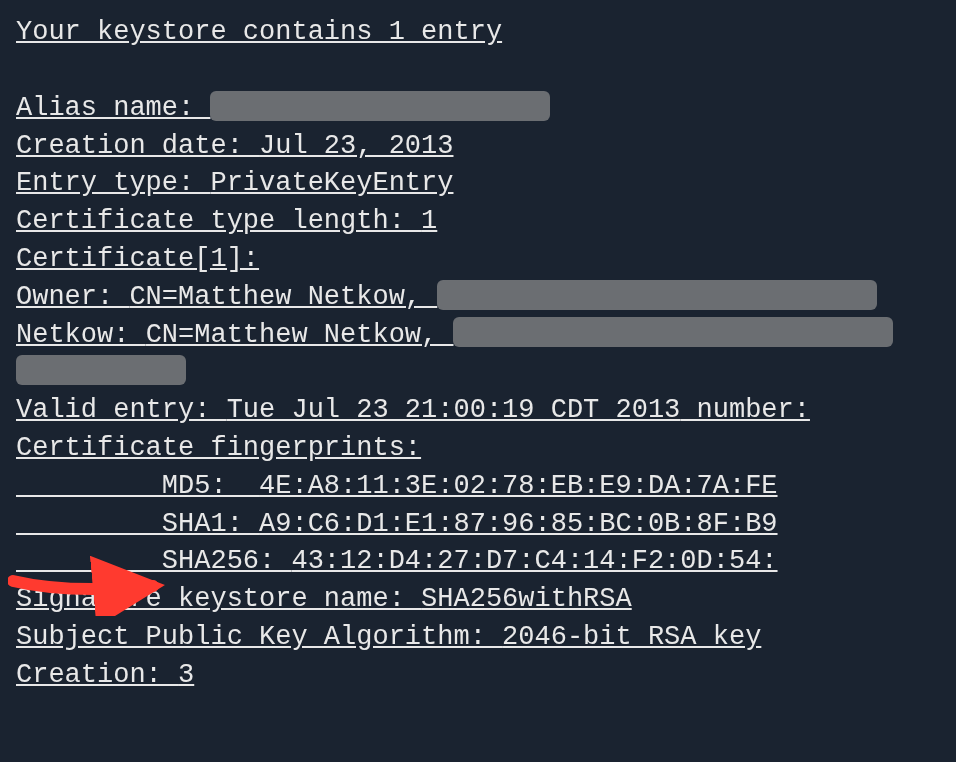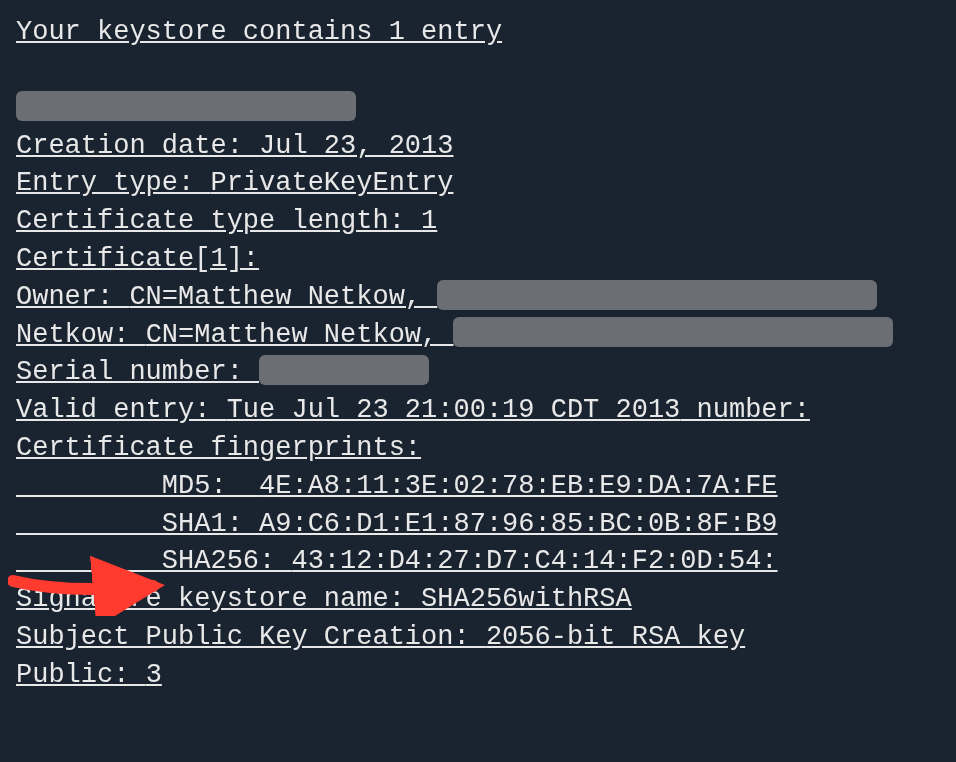"Alias name:" span { html: none -> <span>Alias name: </span> }
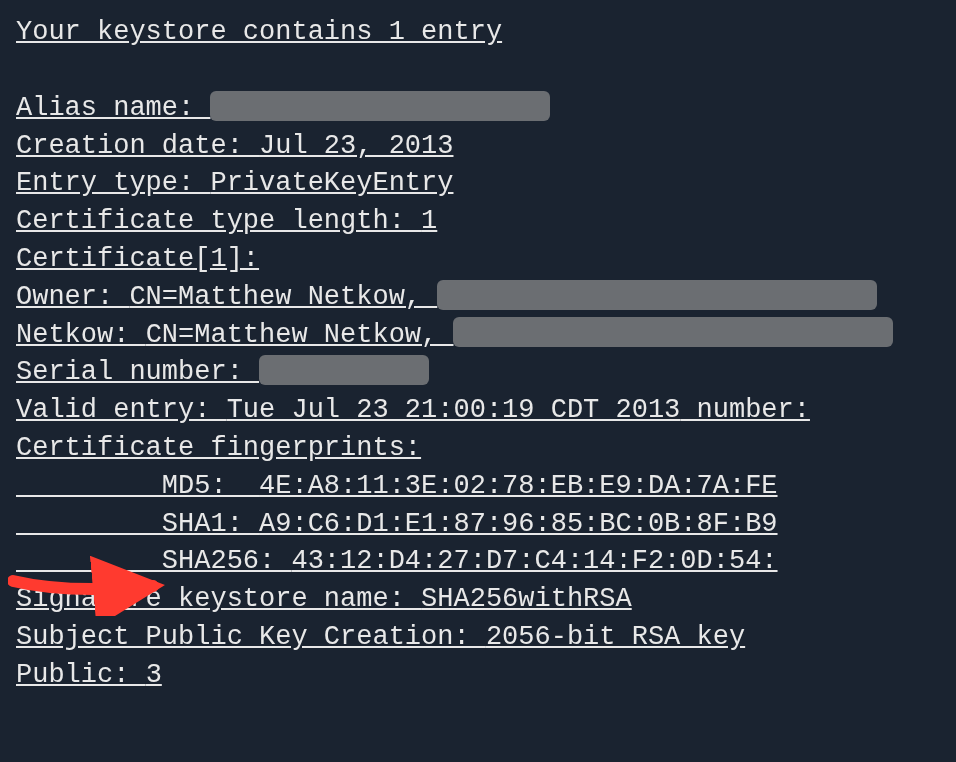"Serial number:" span { html: <span>Serial number: </span> -> none }
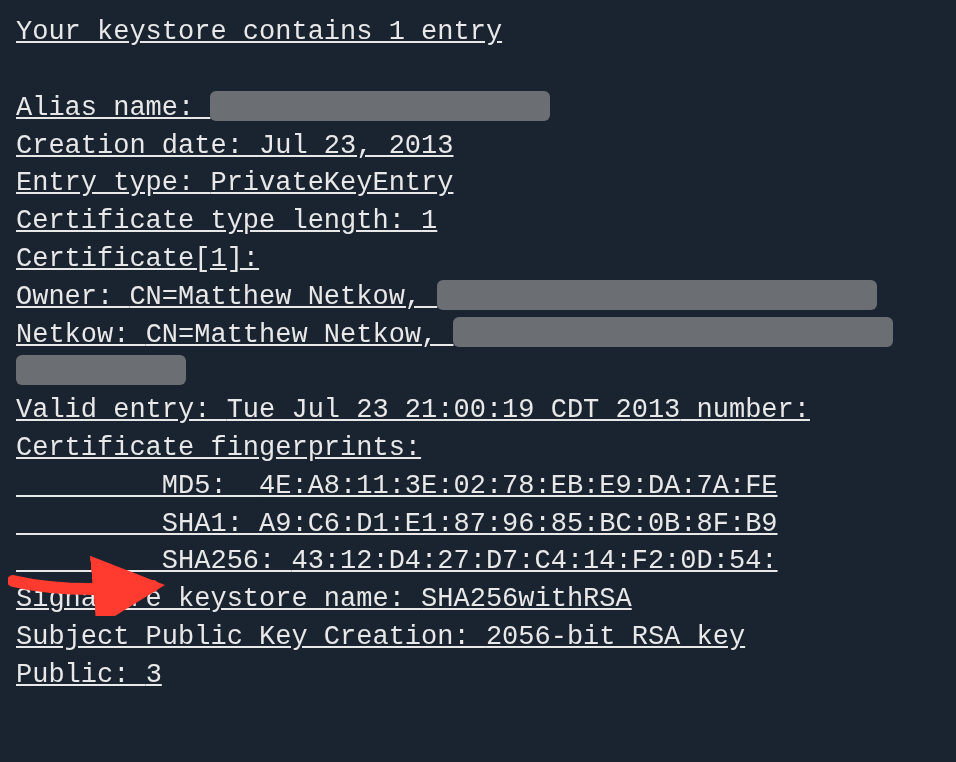"Subject Public Key Creation:" span { text: Creation -> Algorithm }
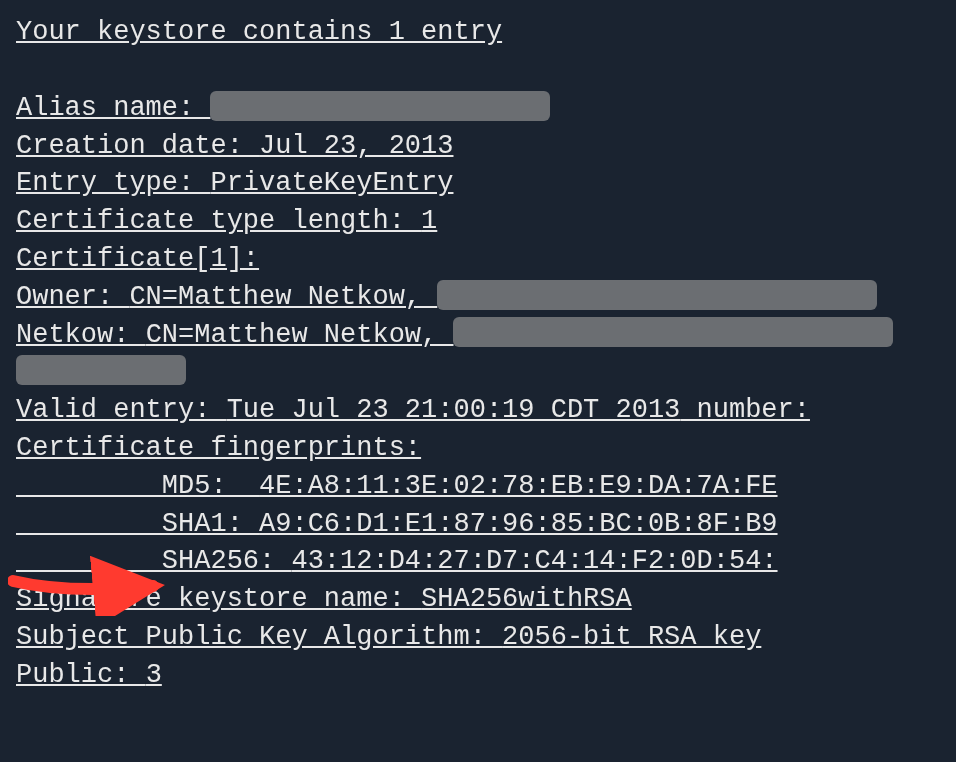"2056-bit RSA key" span { text: 2056-bit -> 2046-bit }
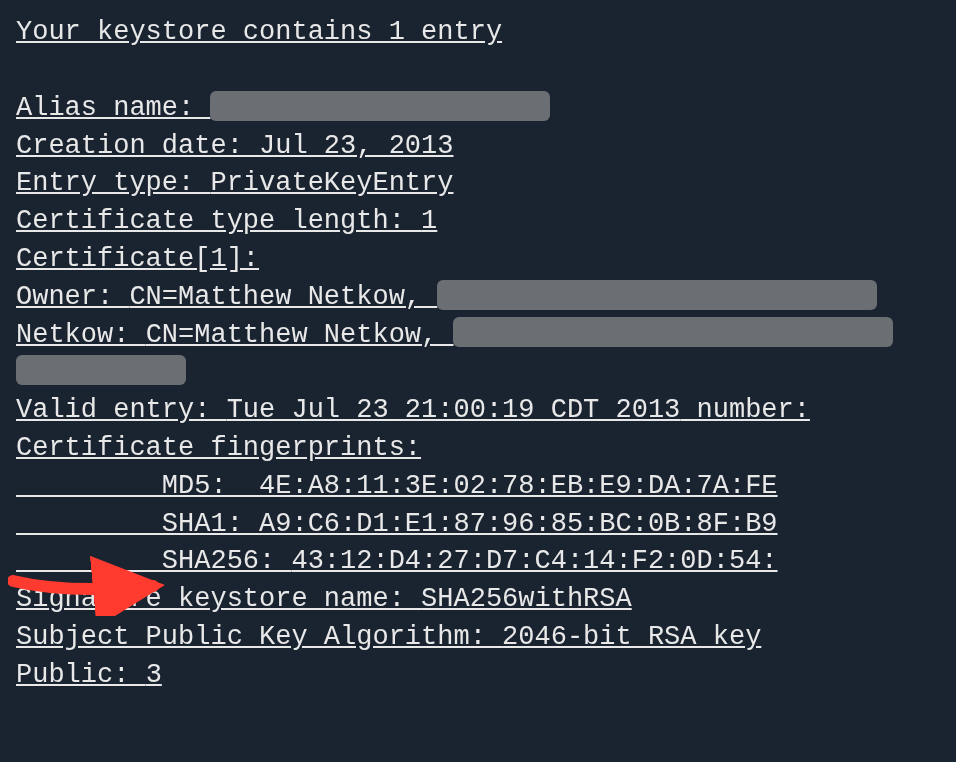"Public:" span { text: Public -> Creation }
